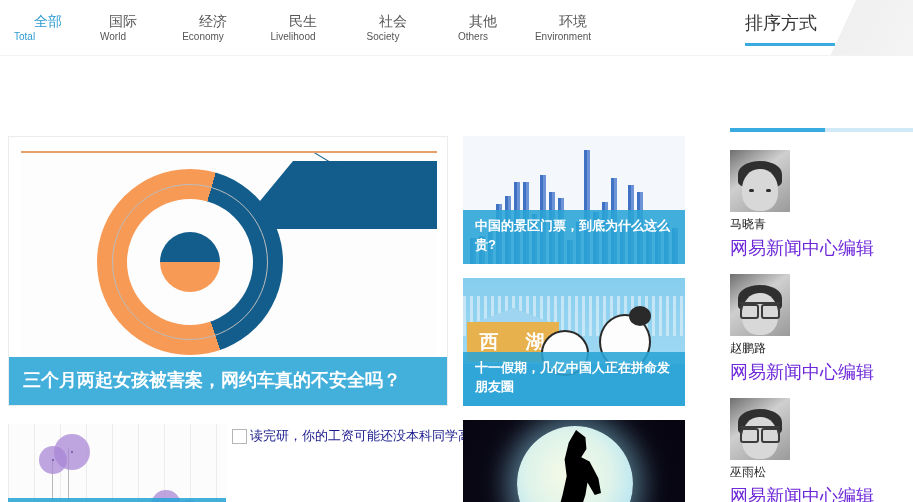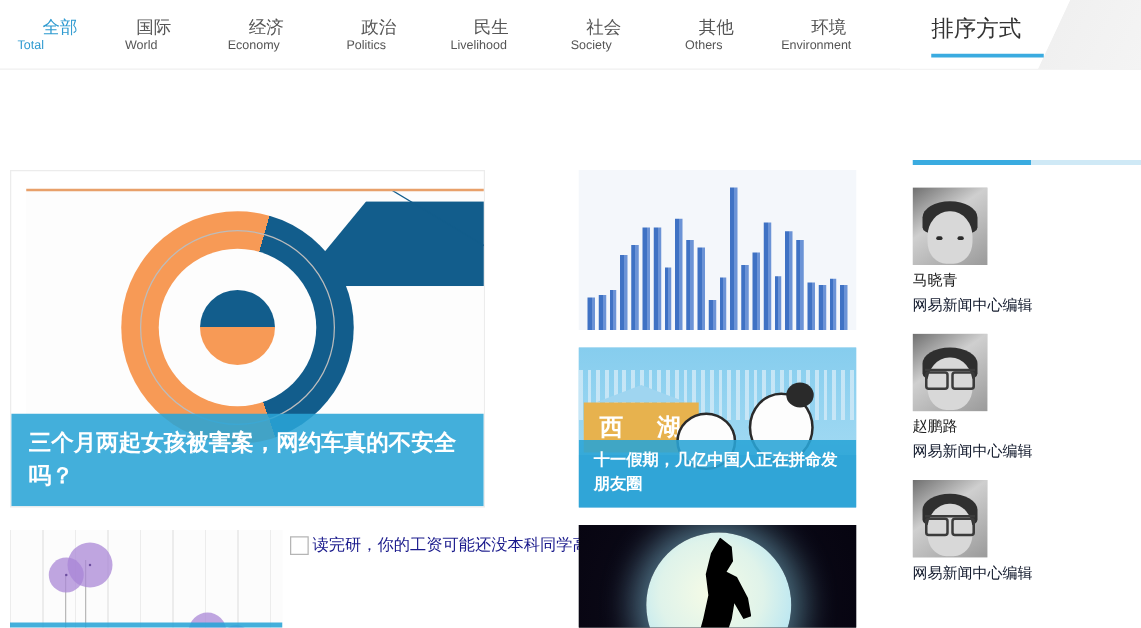"政治" div.nav-tab { html: <div> <span>政治</span> <span>Politics</span> </div> -> none }
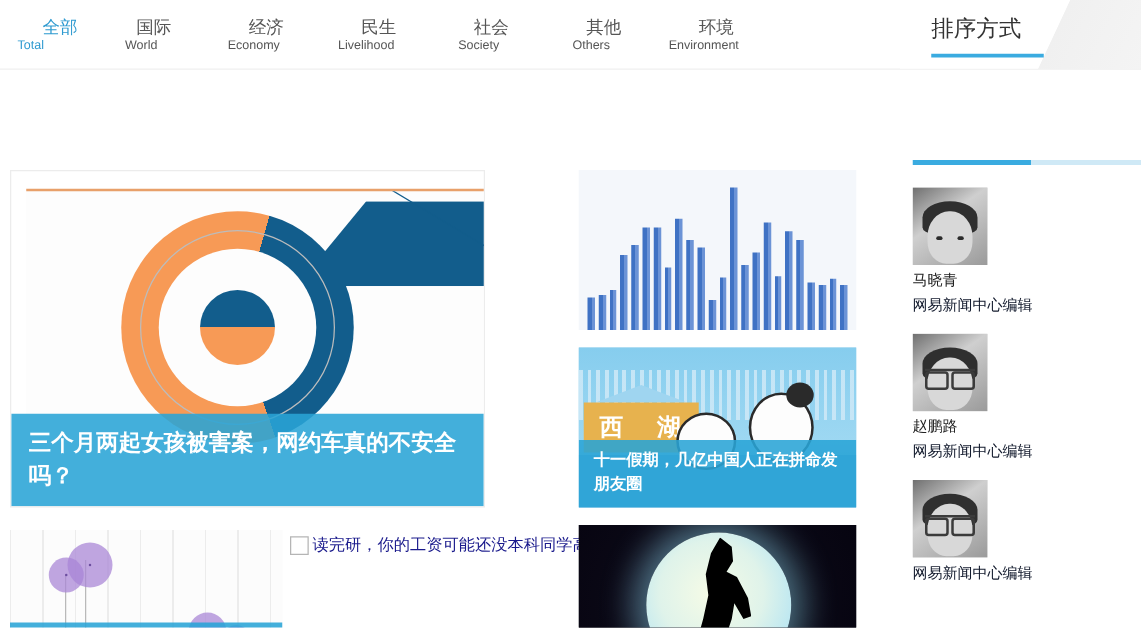"中国的景区门票，到底为什么这么贵?" div.caption { html: none -> <div>中国的景区门票，到底为什么这么贵?</div> }
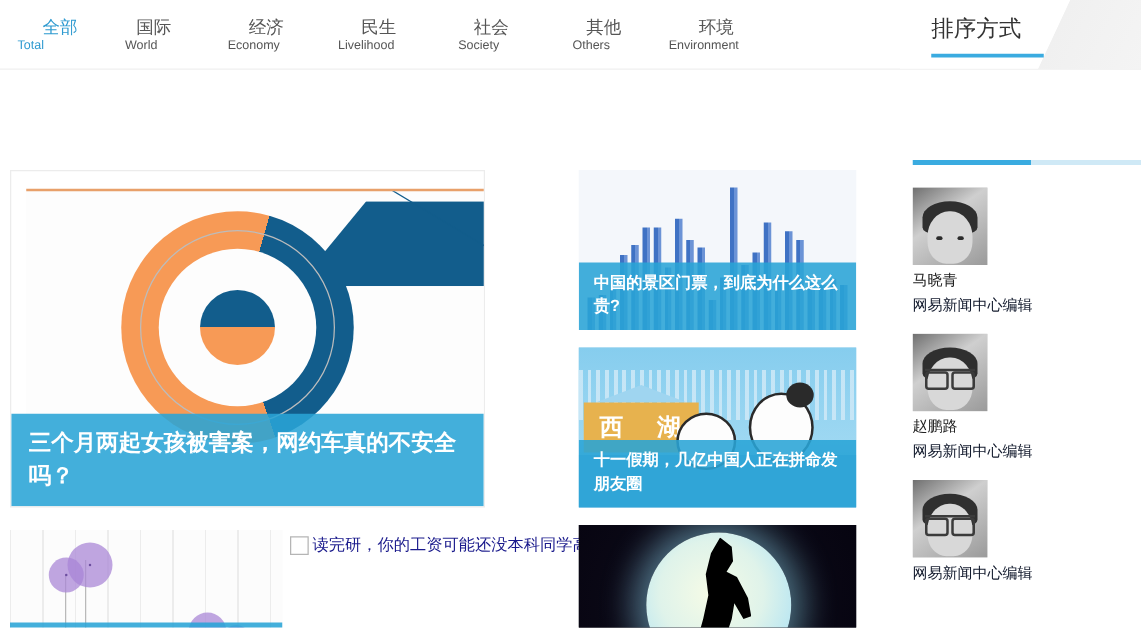"网易新闻中心编辑" .ed-role { color: #0f172a -> #6d28d9; font-size: 12px -> 18px }
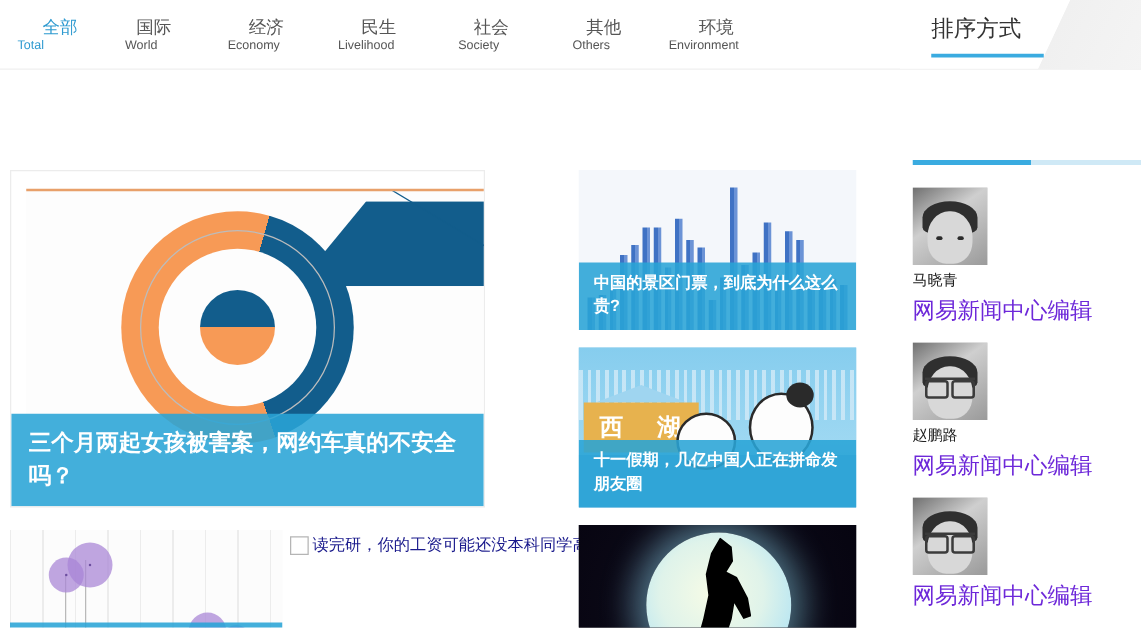"三个月两起女孩被害案，网约车真的不安全吗？" #hero { width: 380px -> 440px }
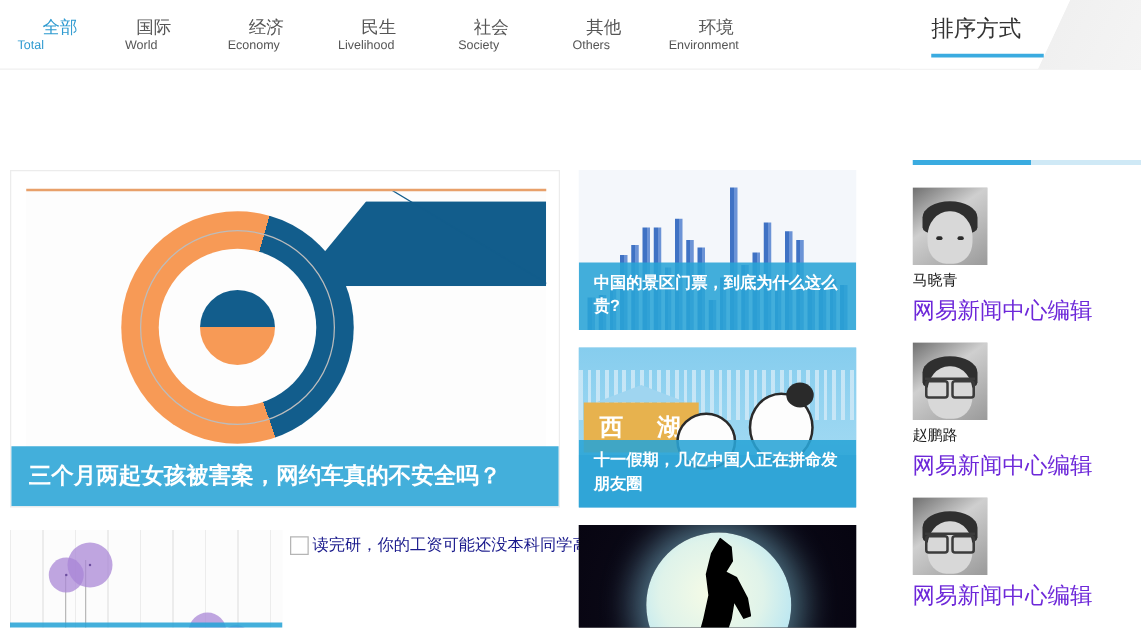"巫雨松" div.ed-name { html: none -> <div>巫雨松</div> }
